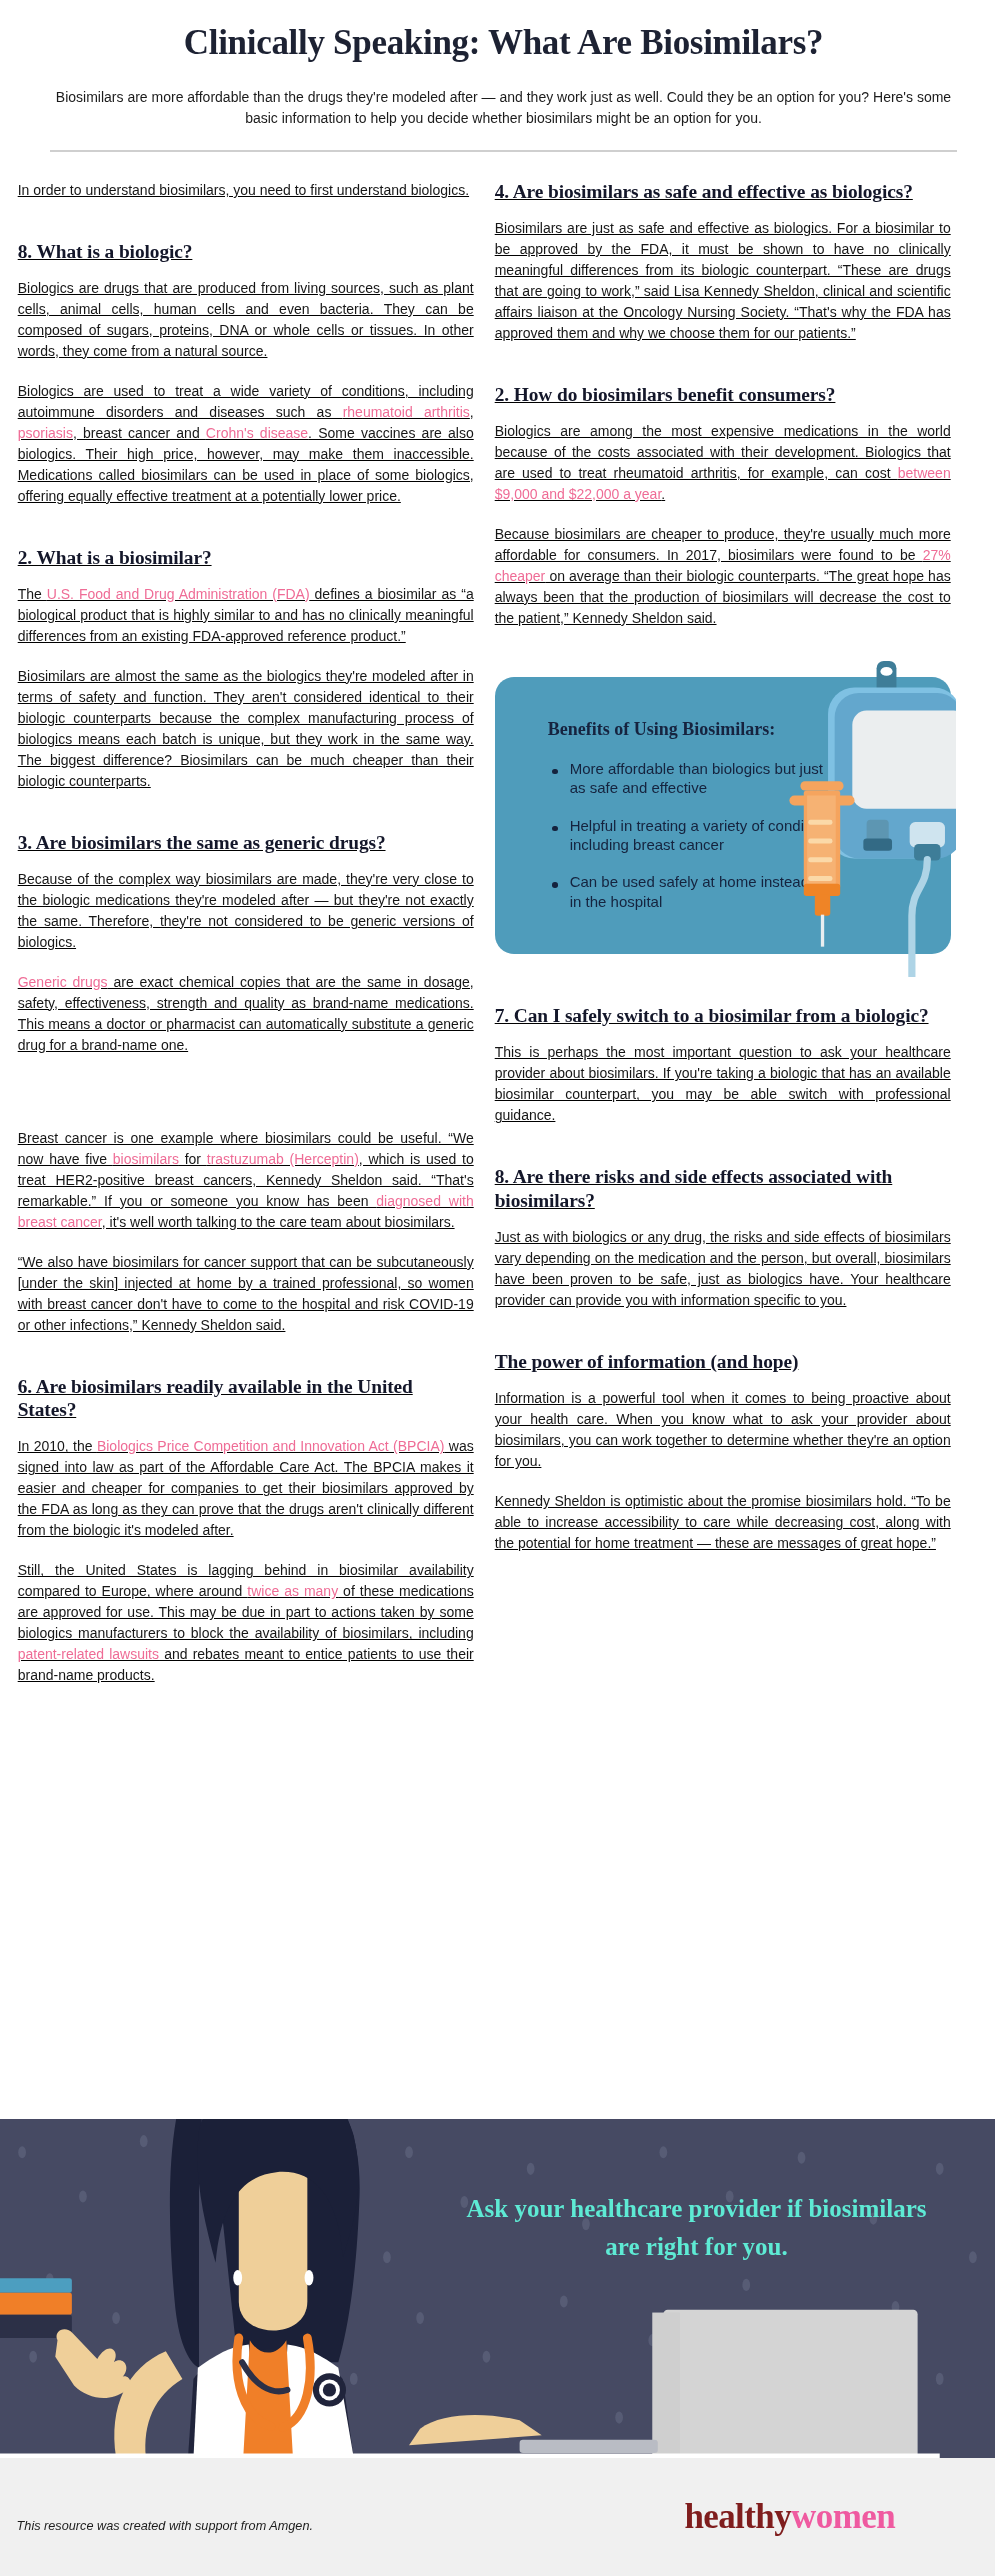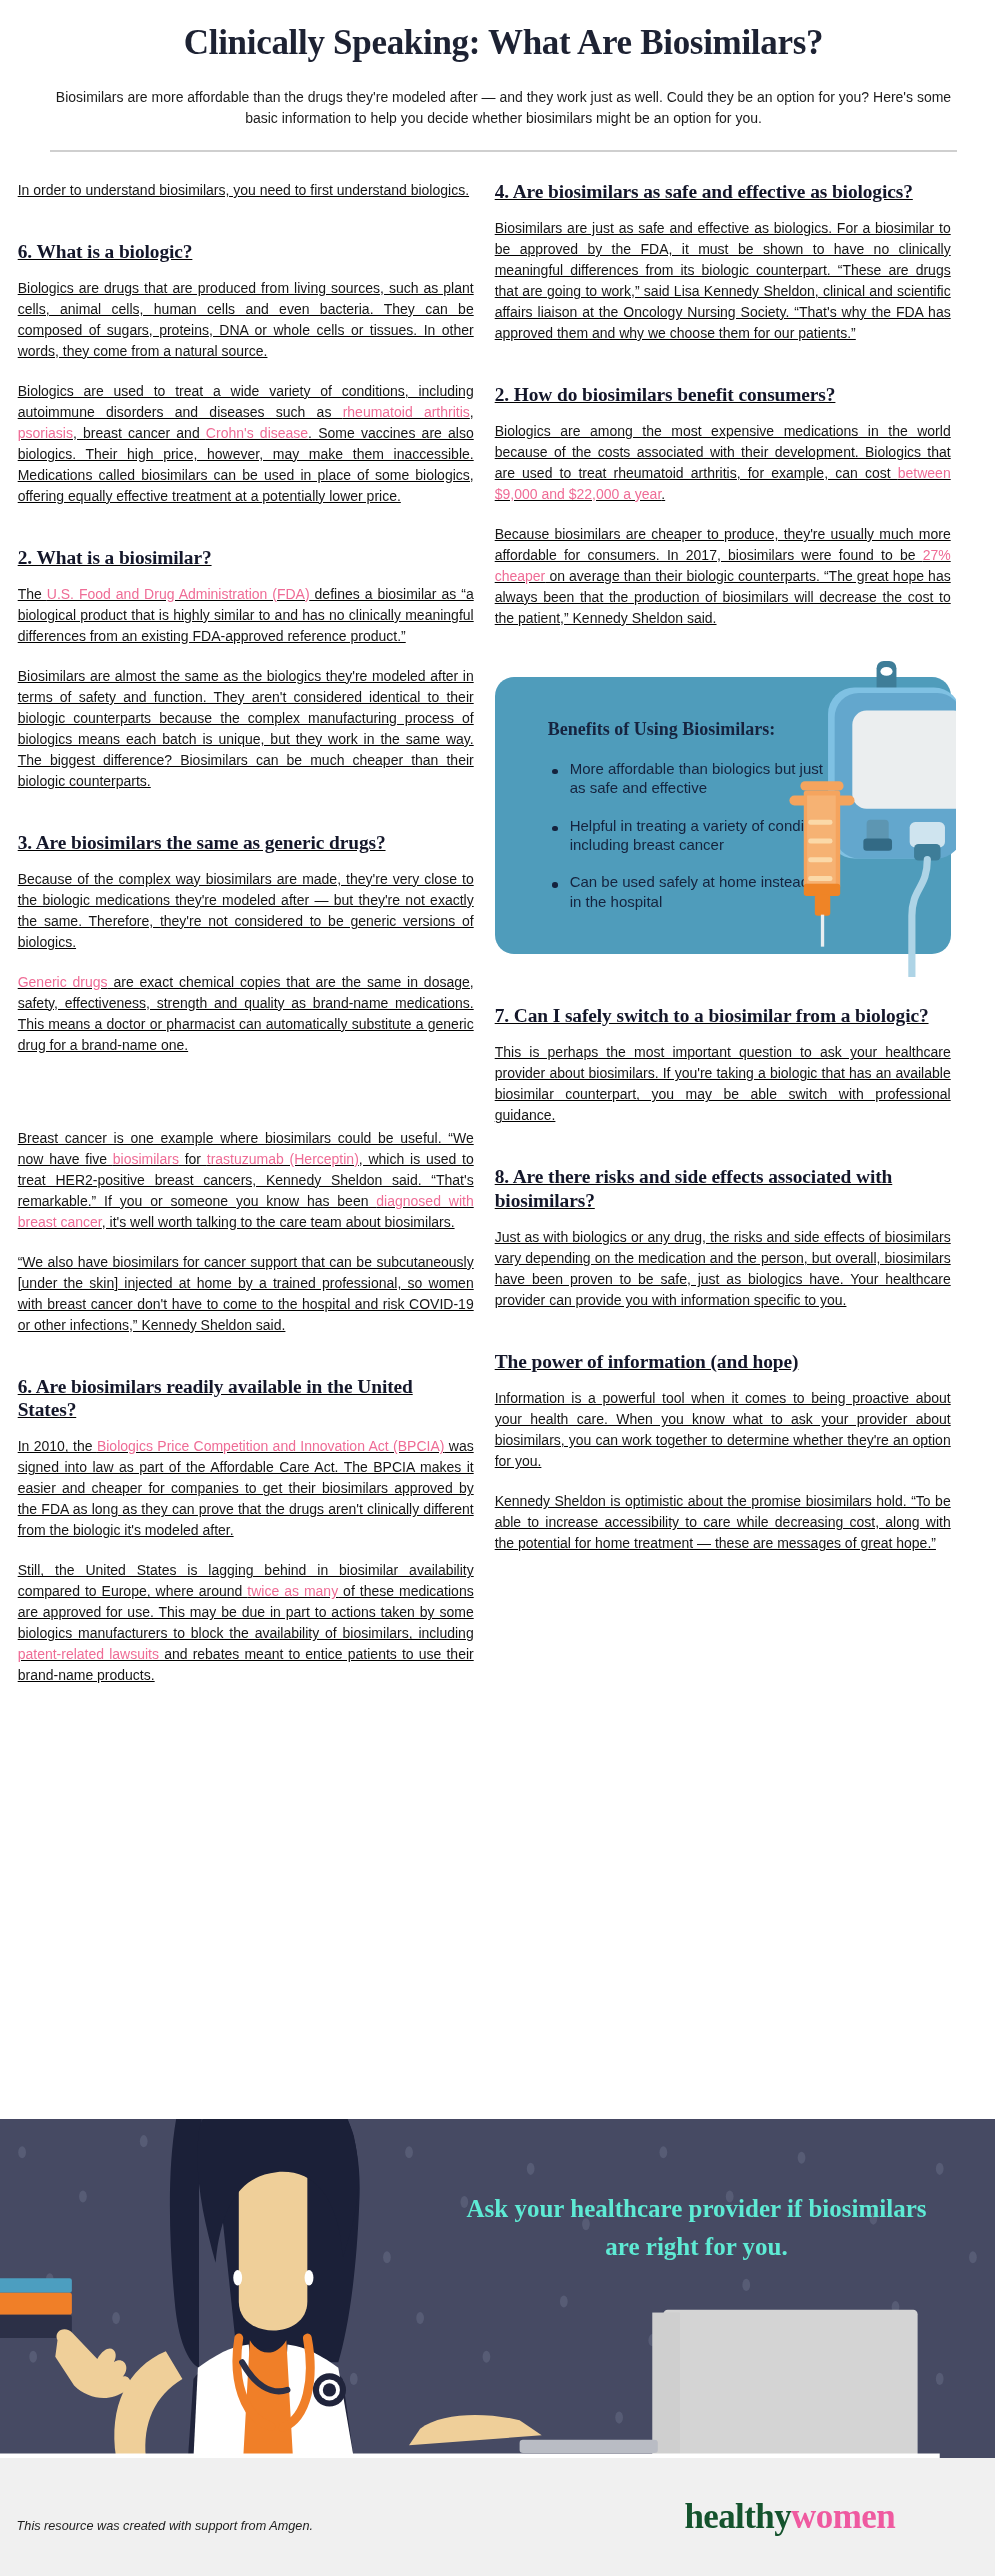"6. What is a biologic?" h2.qhead { text: 6 -> 8 }
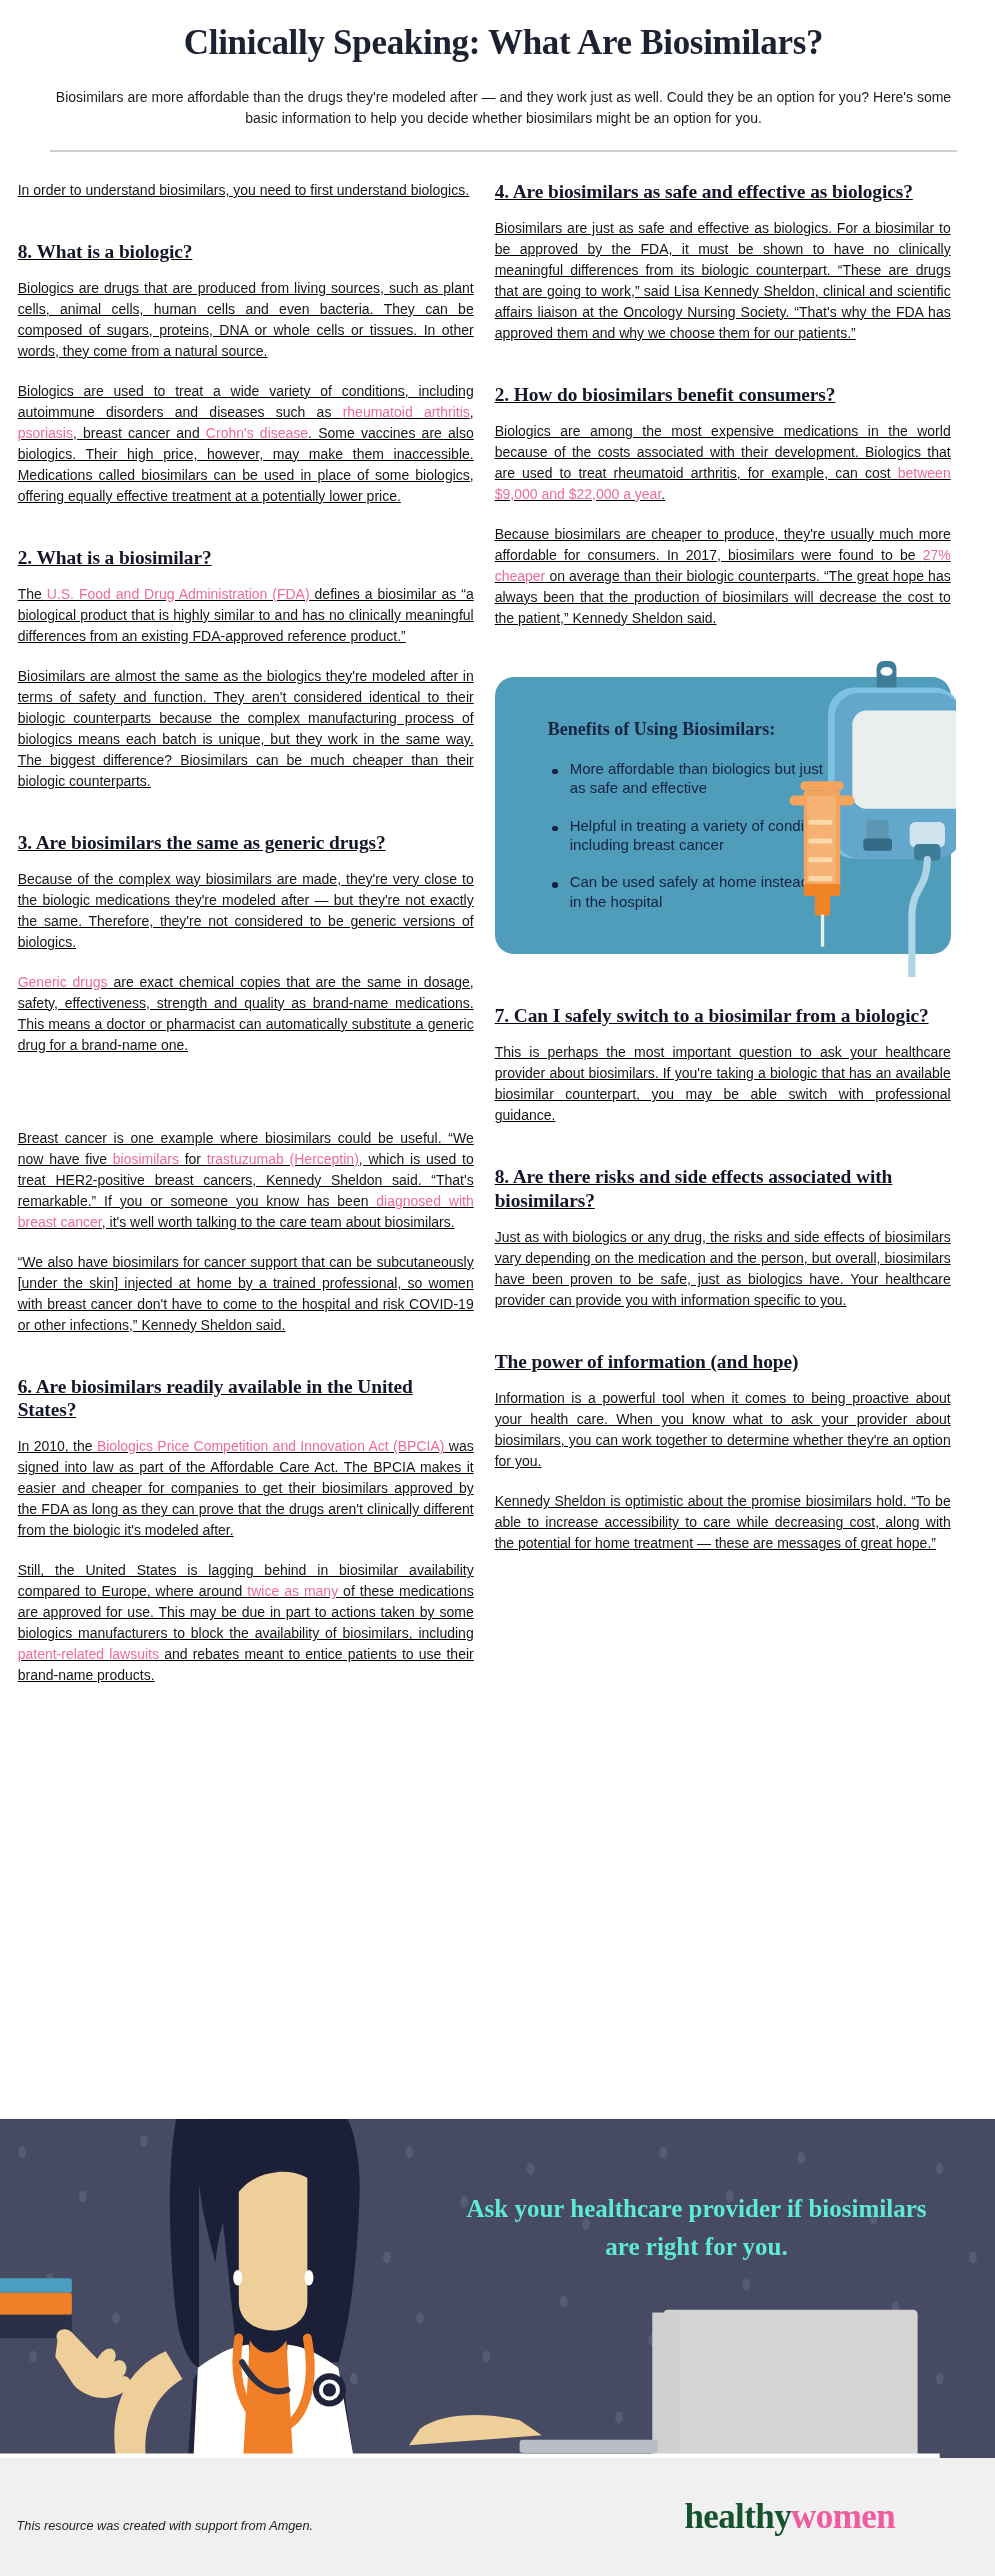"healthy" .logo .a { color: #14532d -> #7f1d1d }
